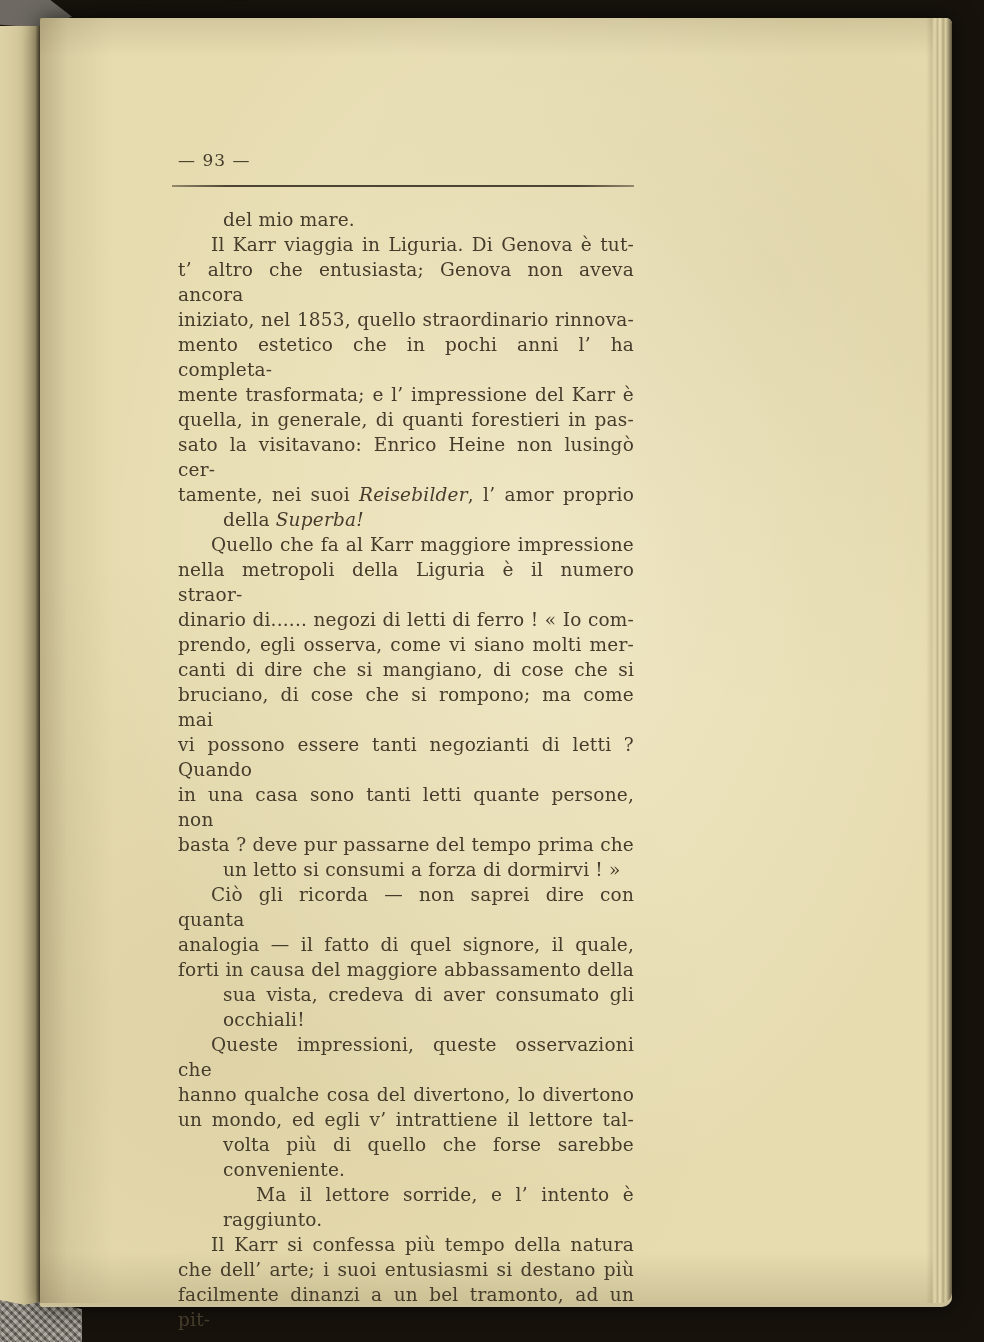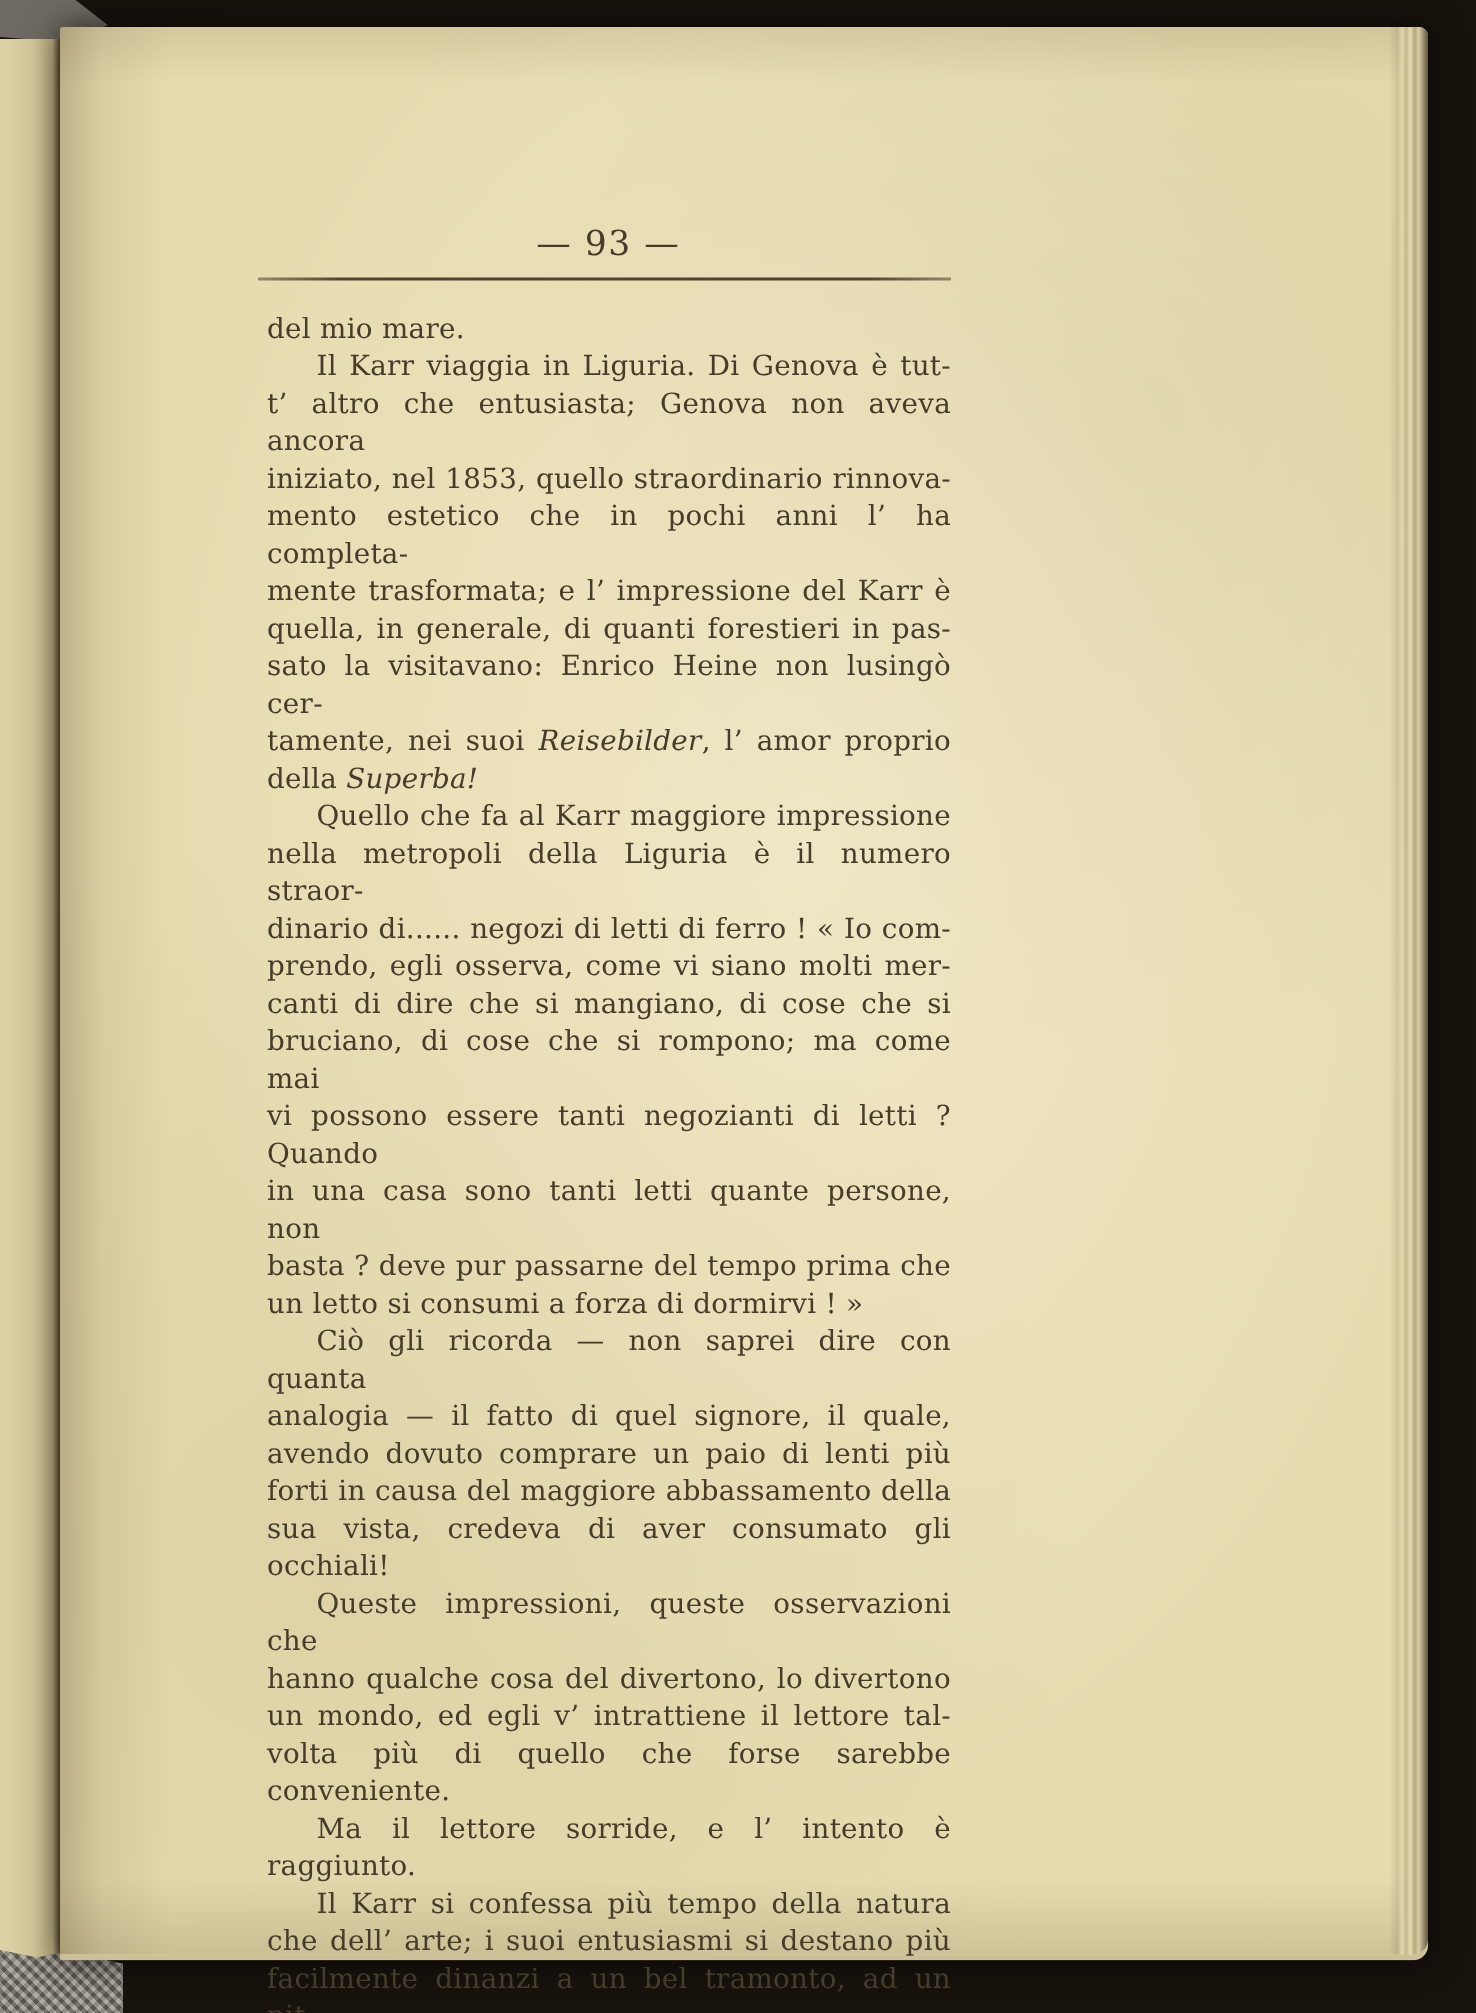"— 93 —" .page-header { font-size: 23px -> 17px; text-align: center -> none }
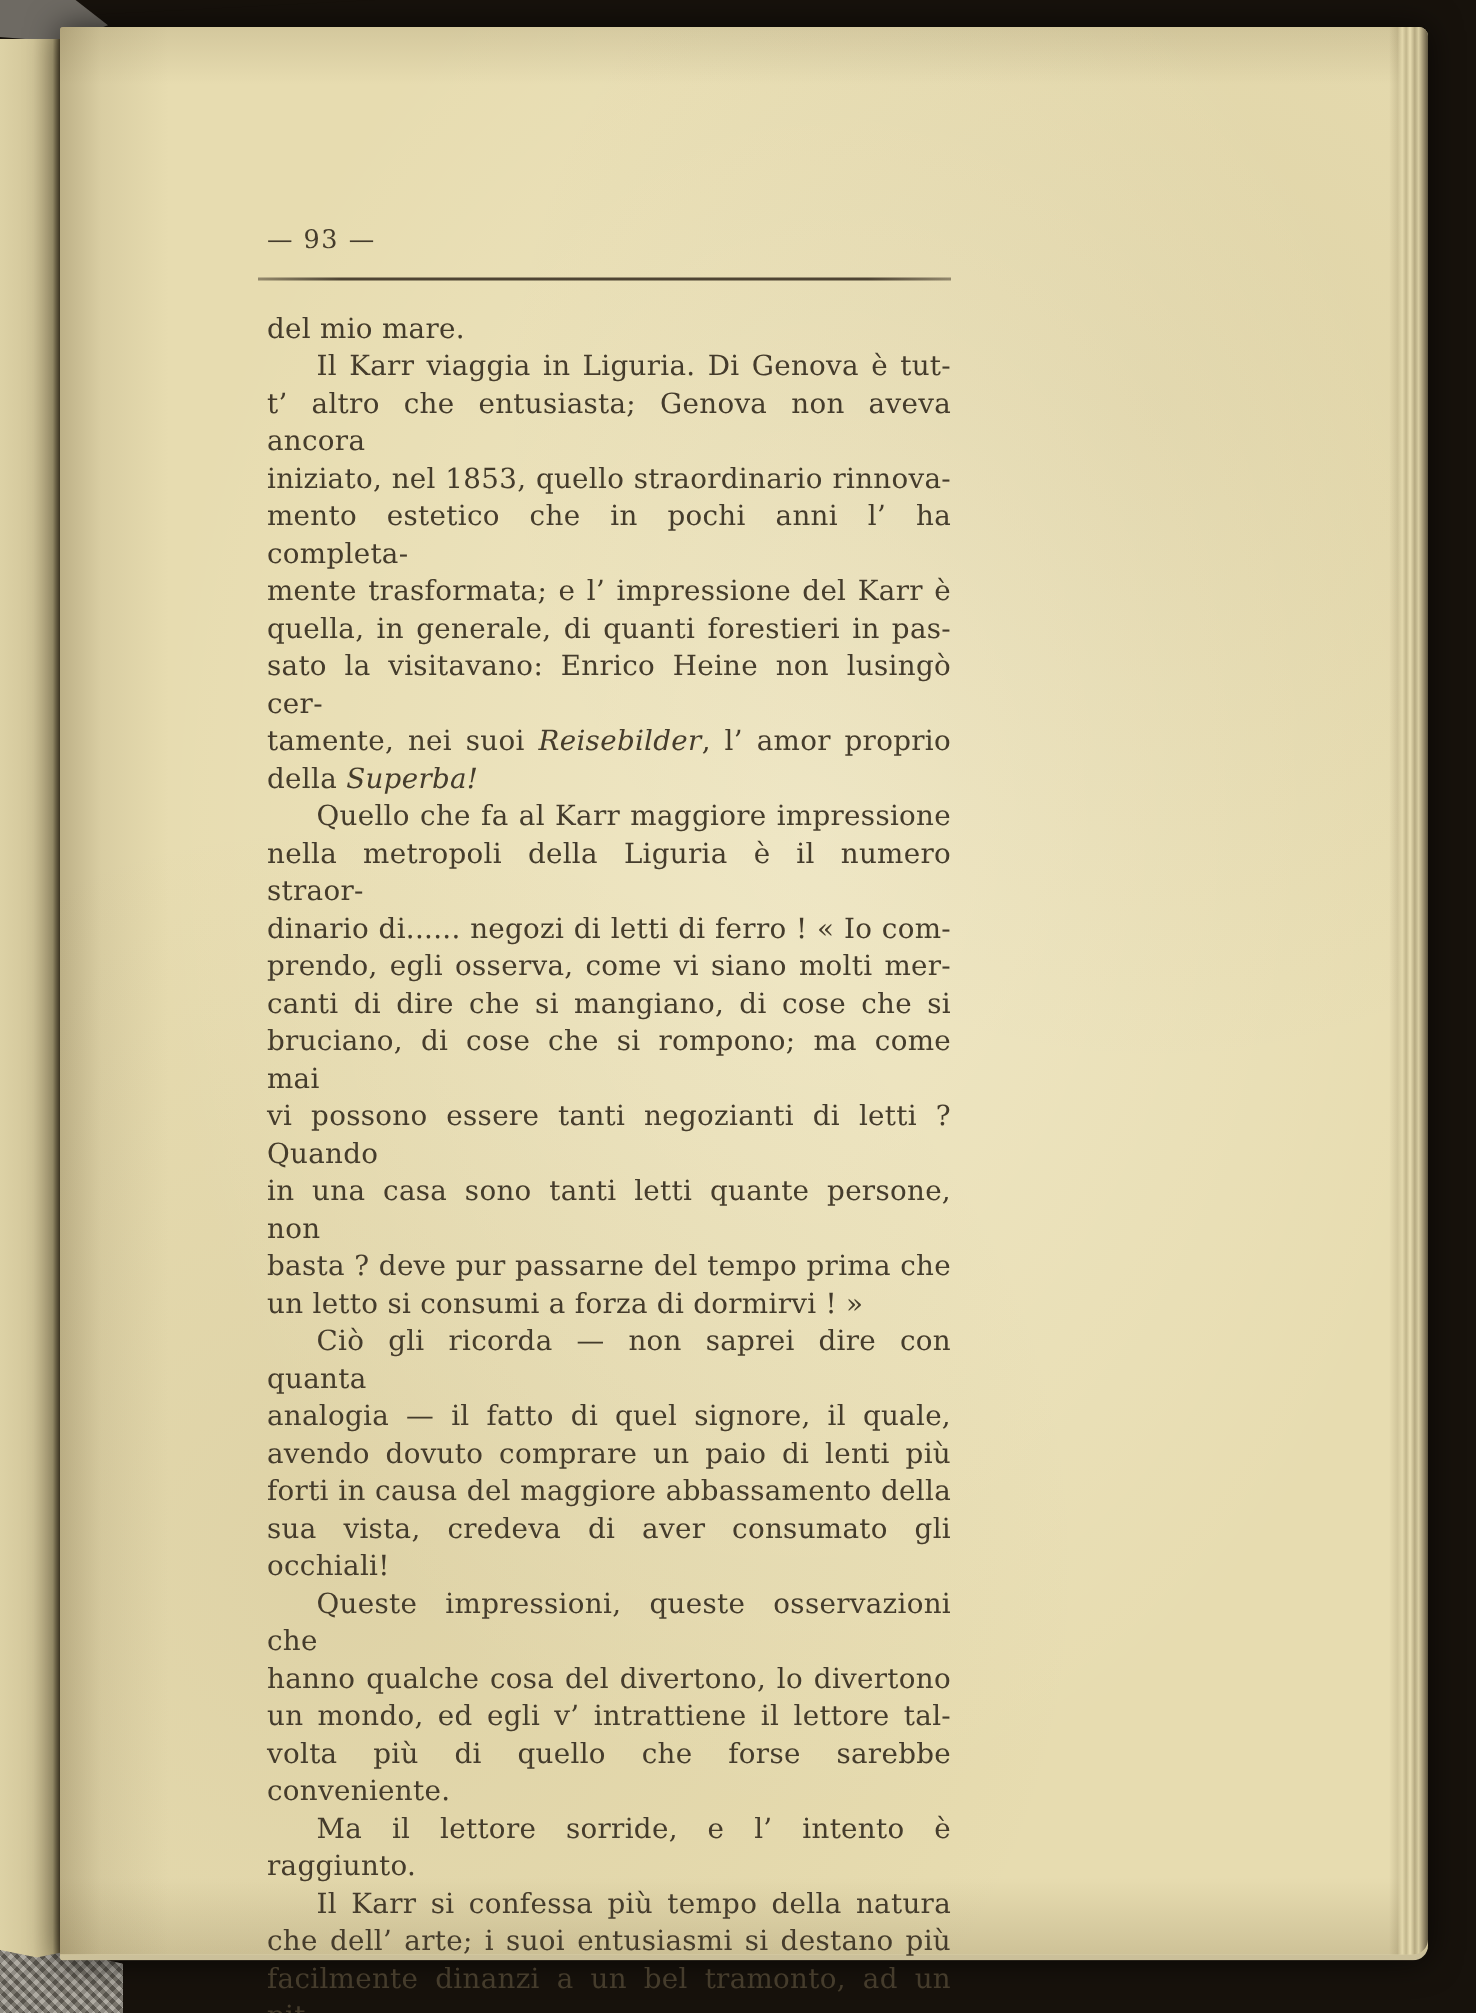"del mio mare." .line.end { margin-left: none -> 45px }
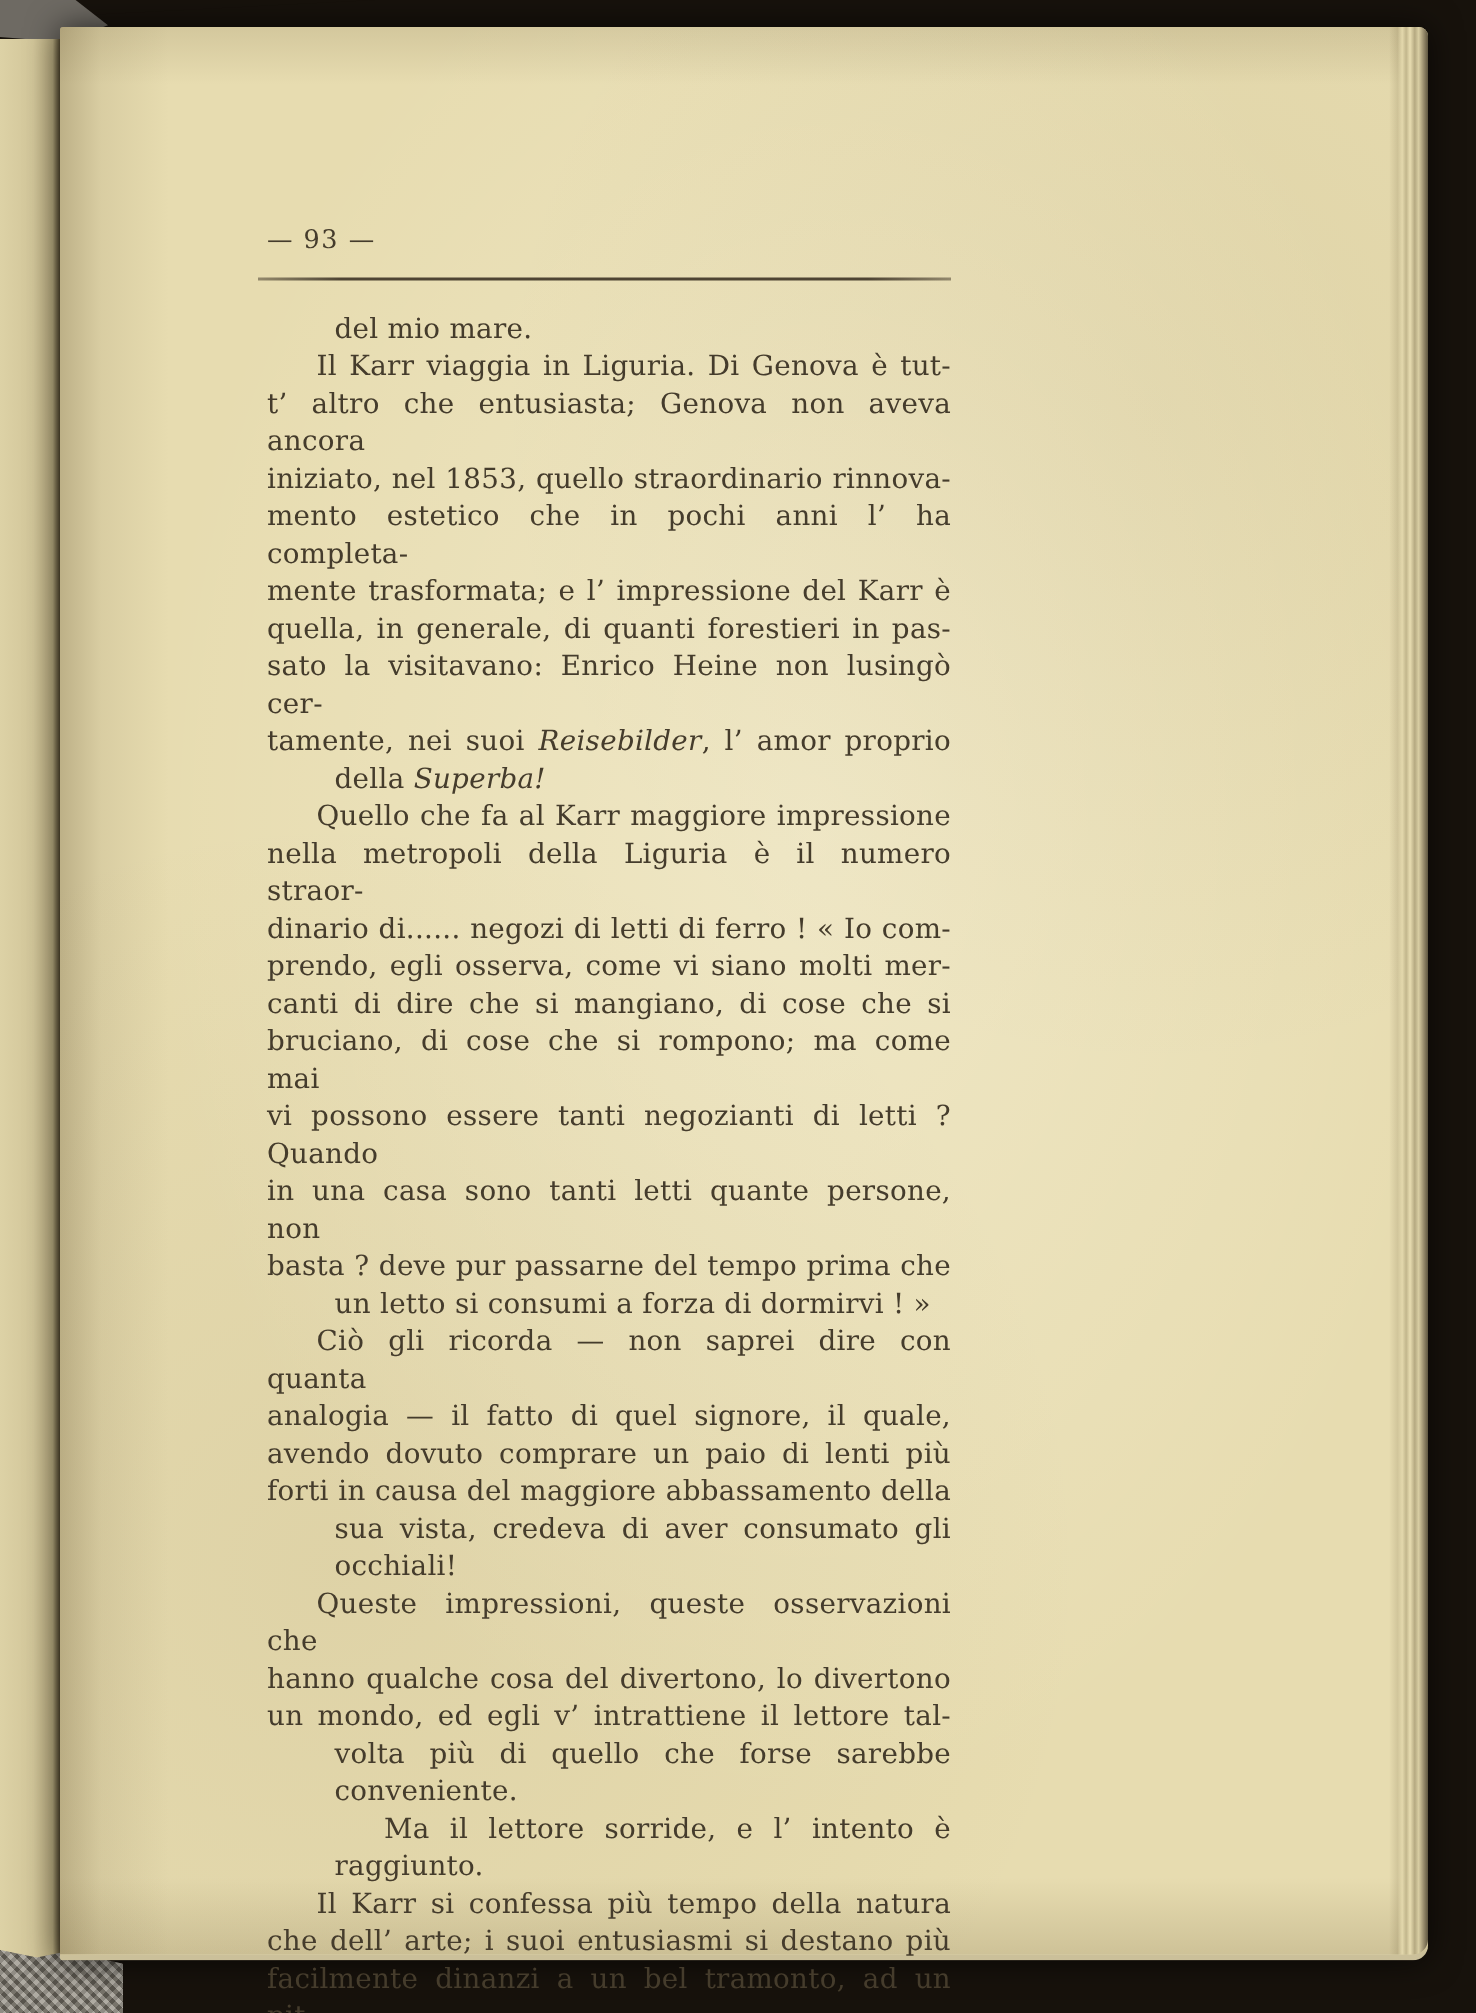"avendo dovuto comprare un paio" div.line { html: <div><span>avendo dovuto comprare un paio di lenti più</span></div> -> none }
